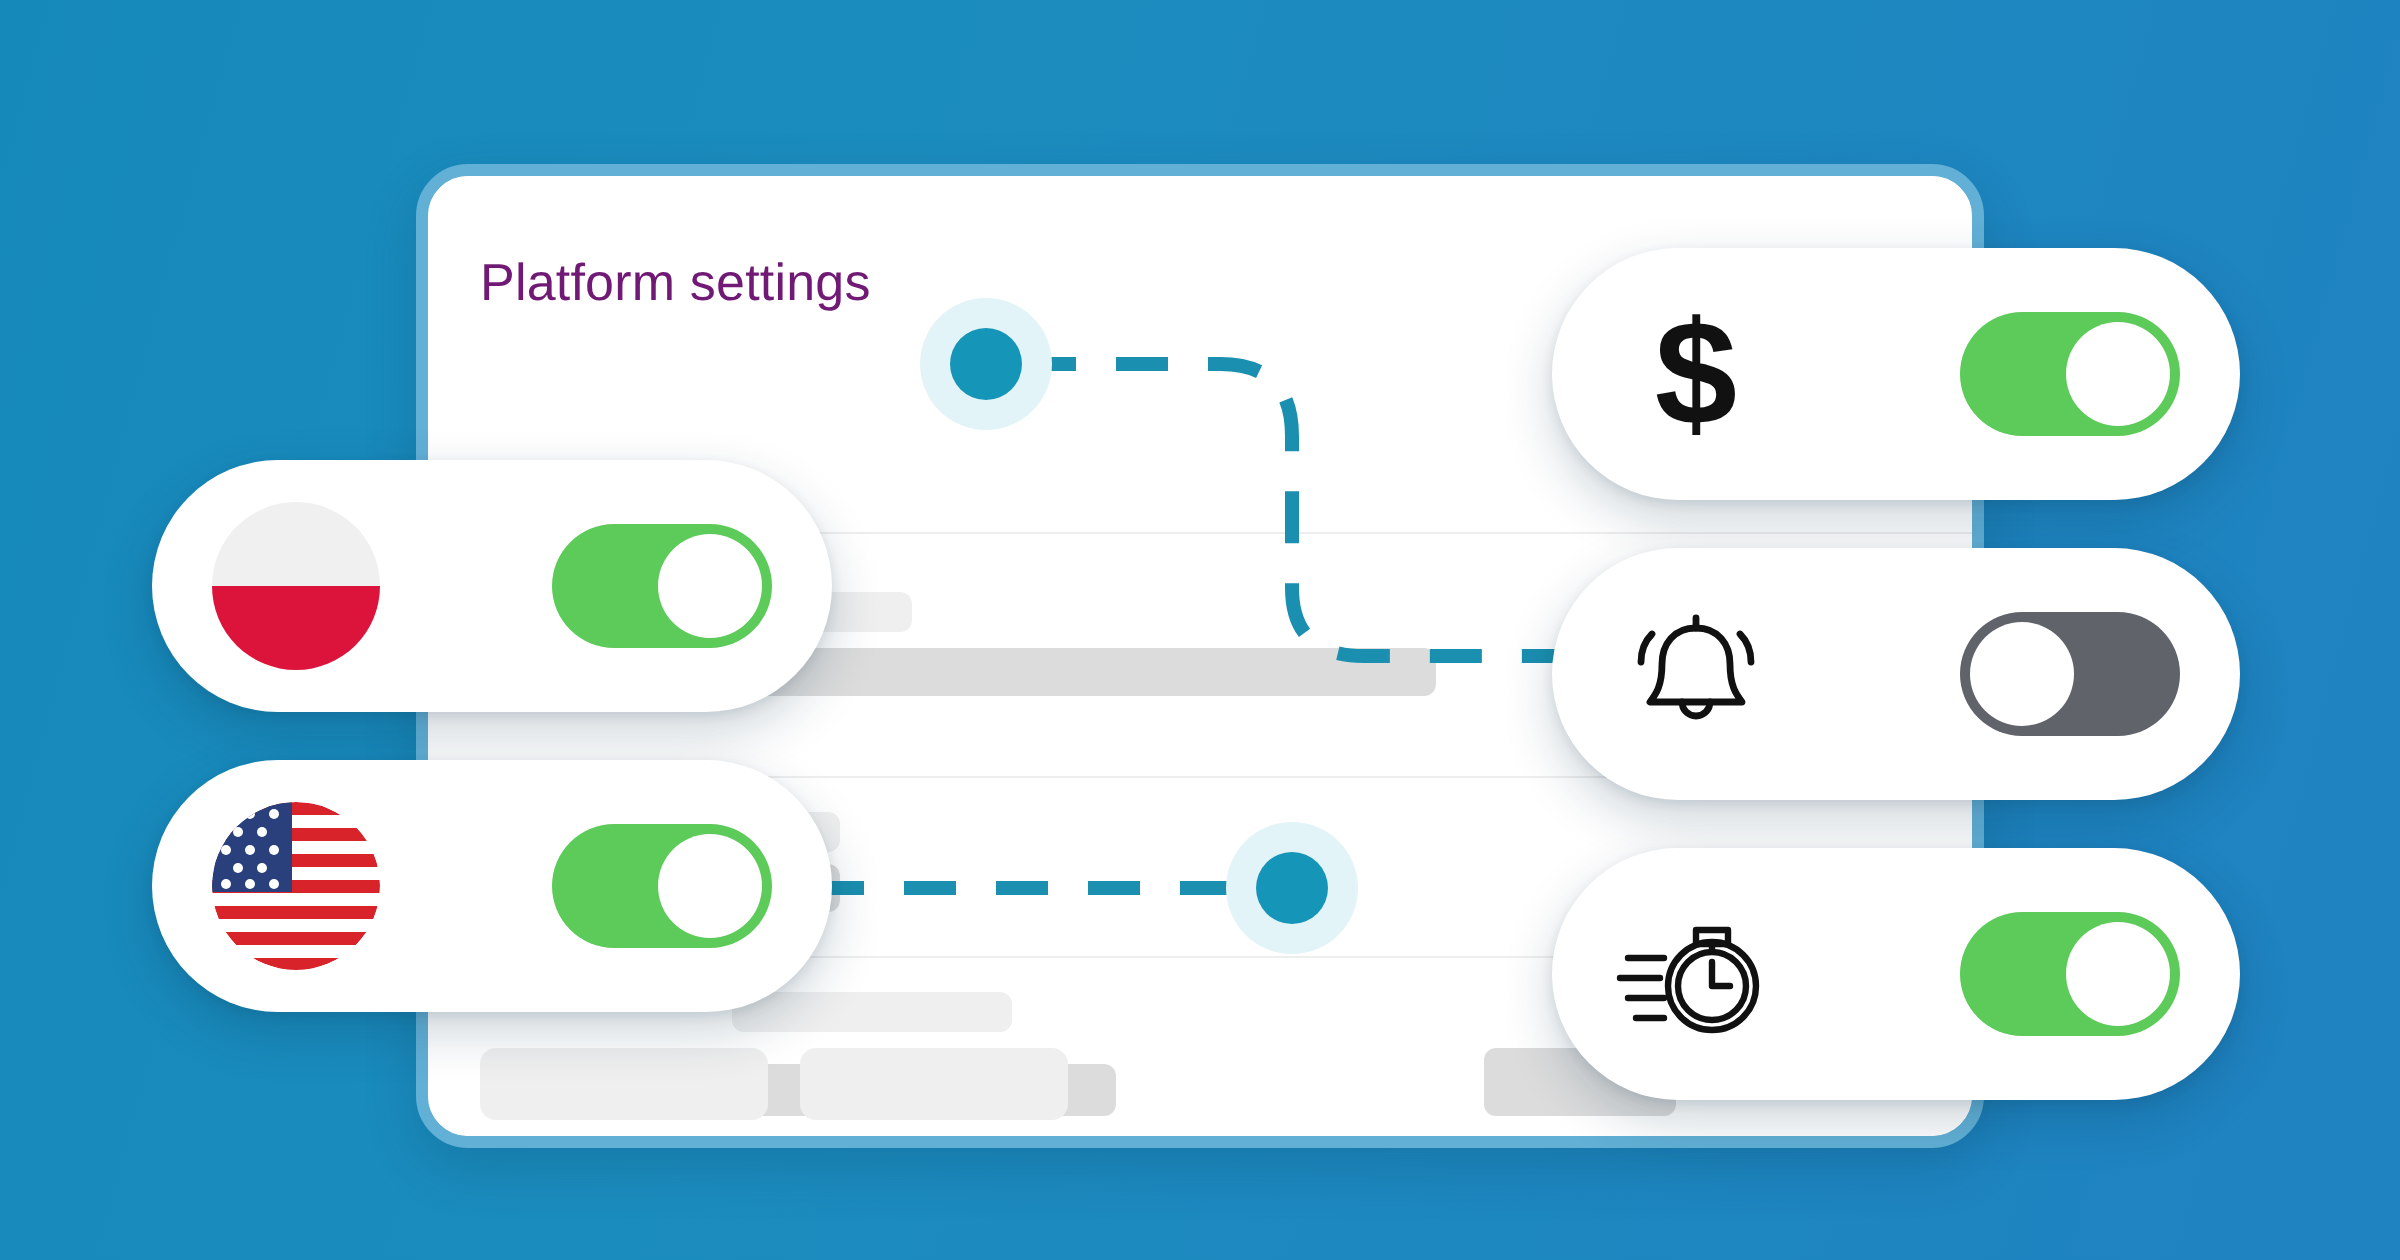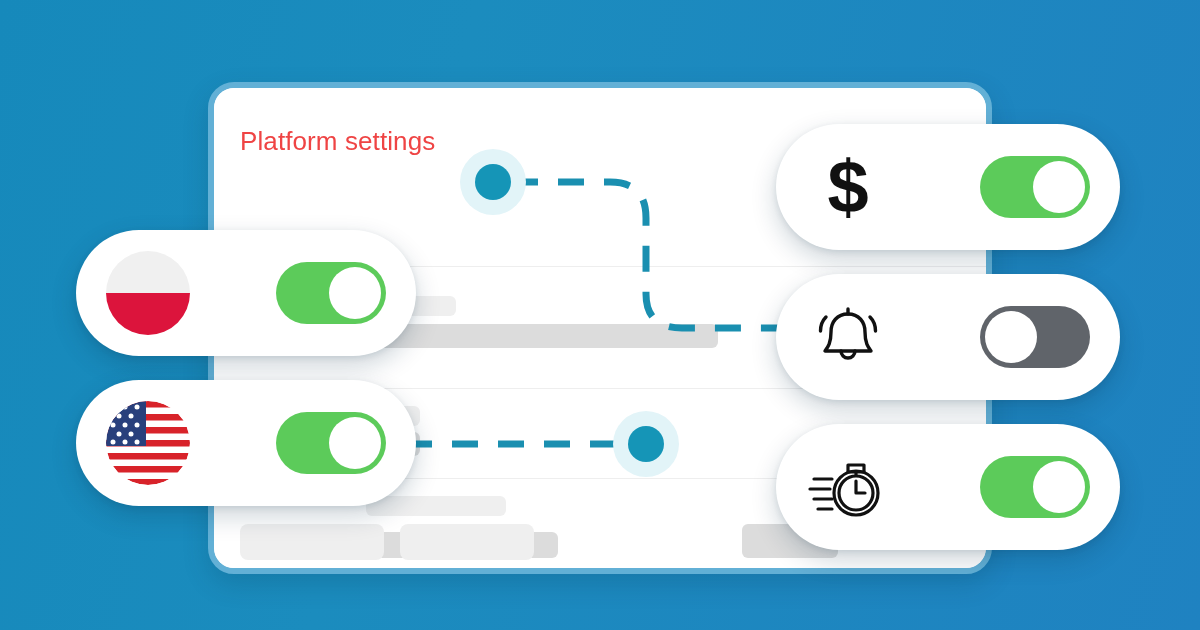"Platform settings" .card-title { color: #ef4444 -> #701a75 }
